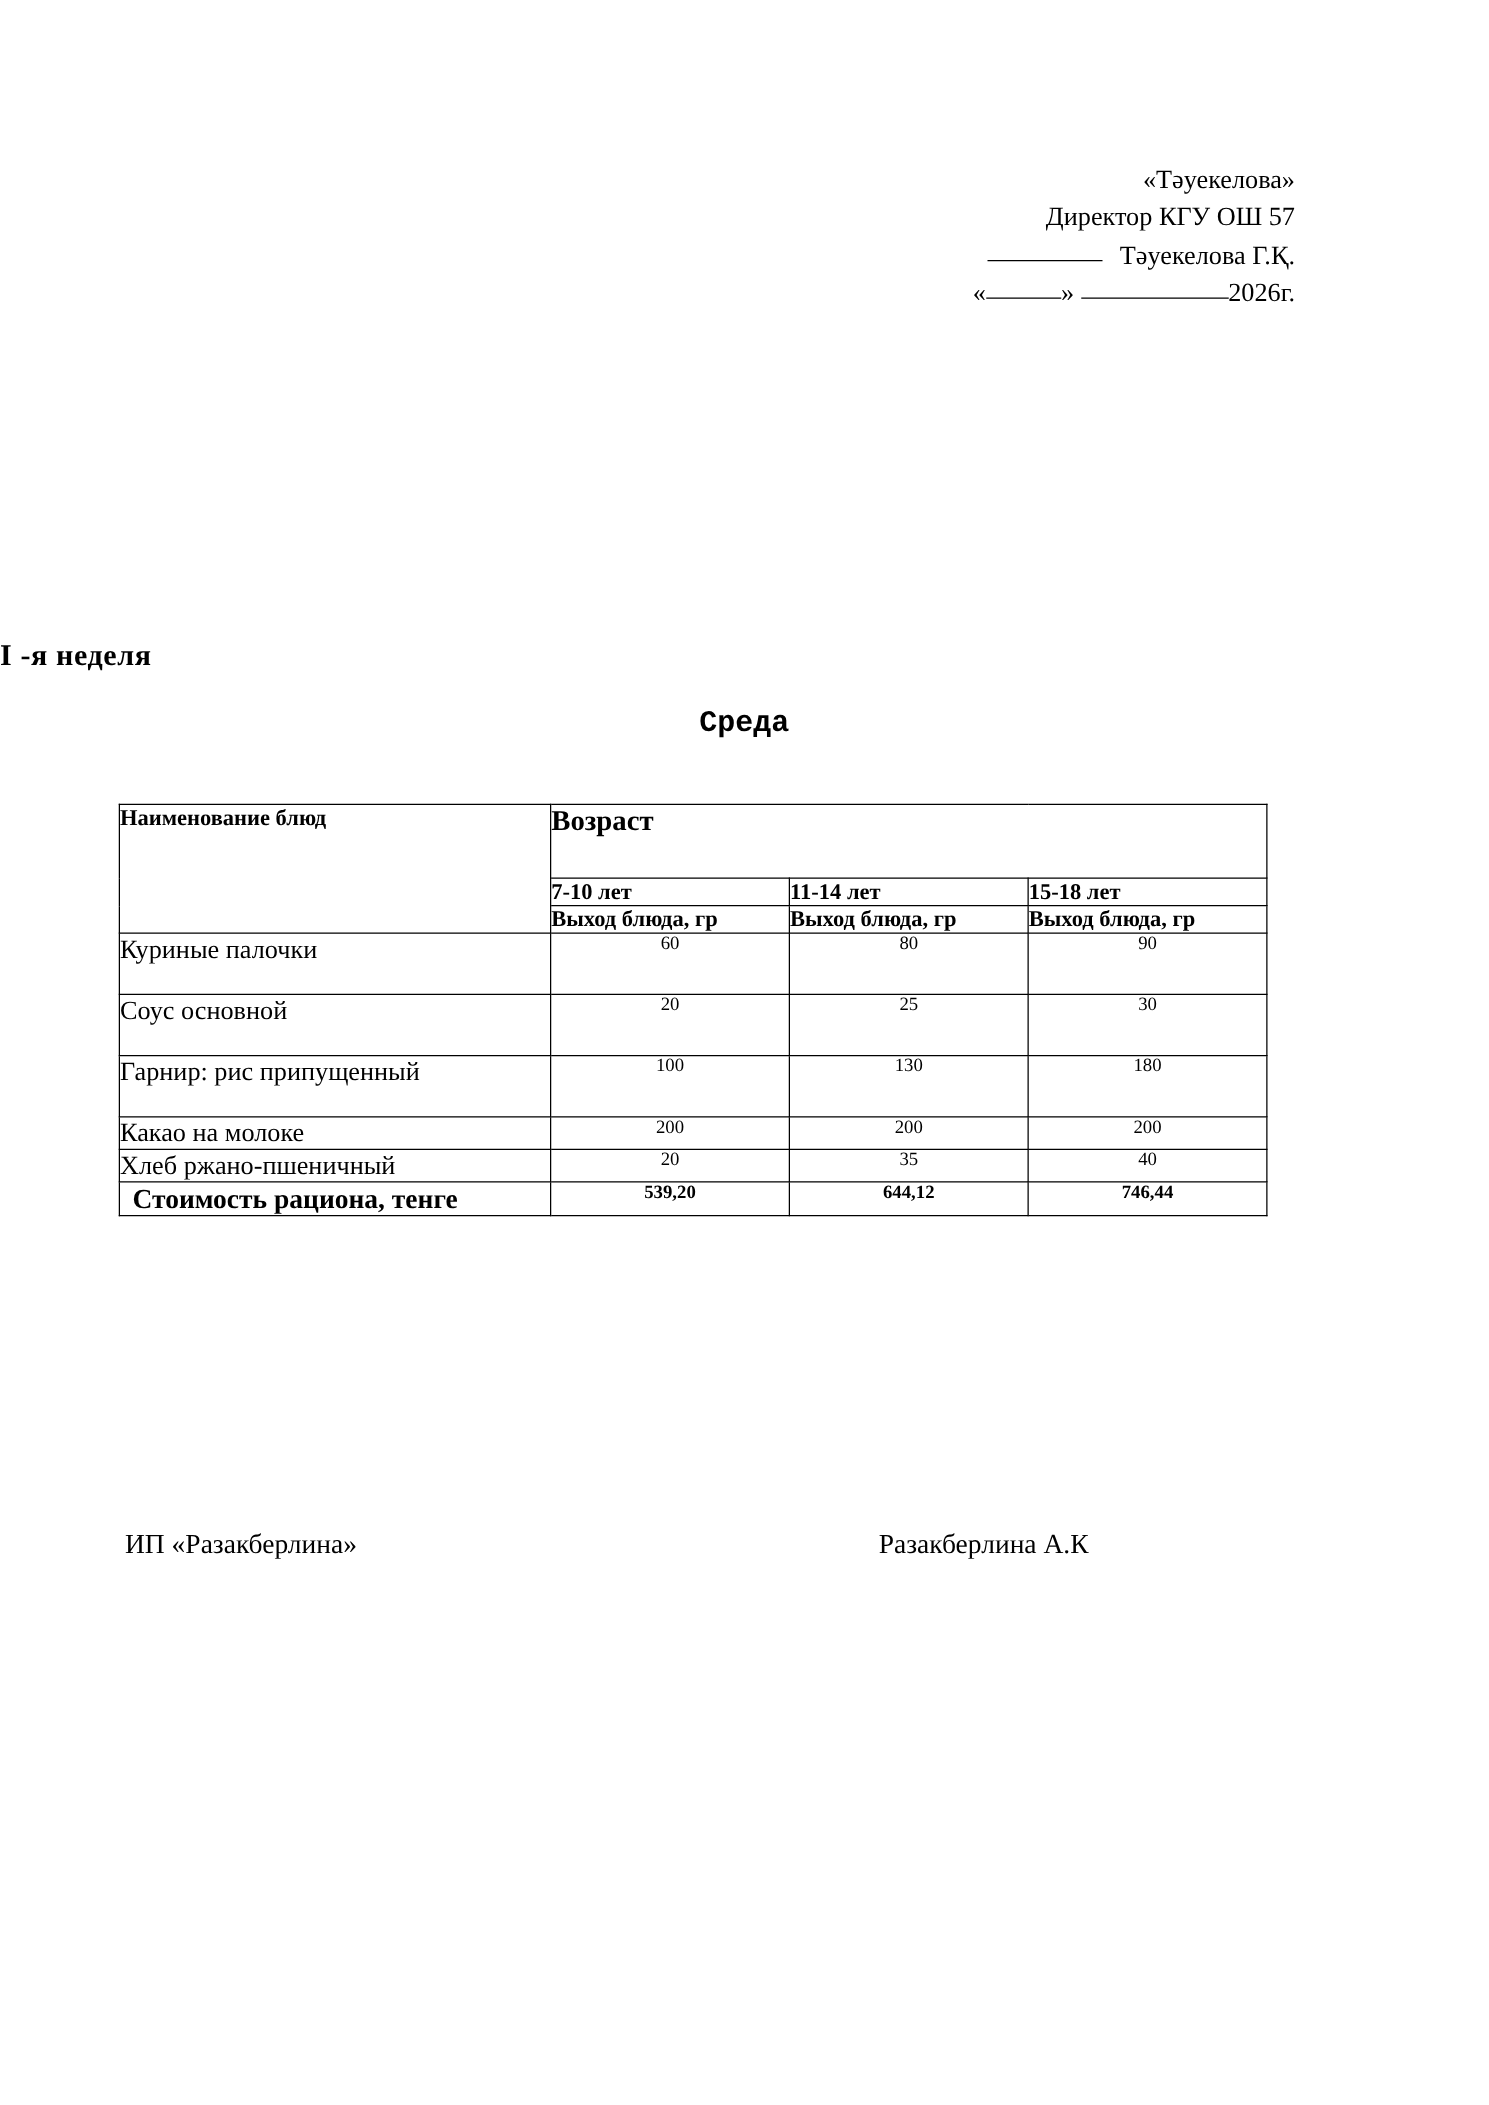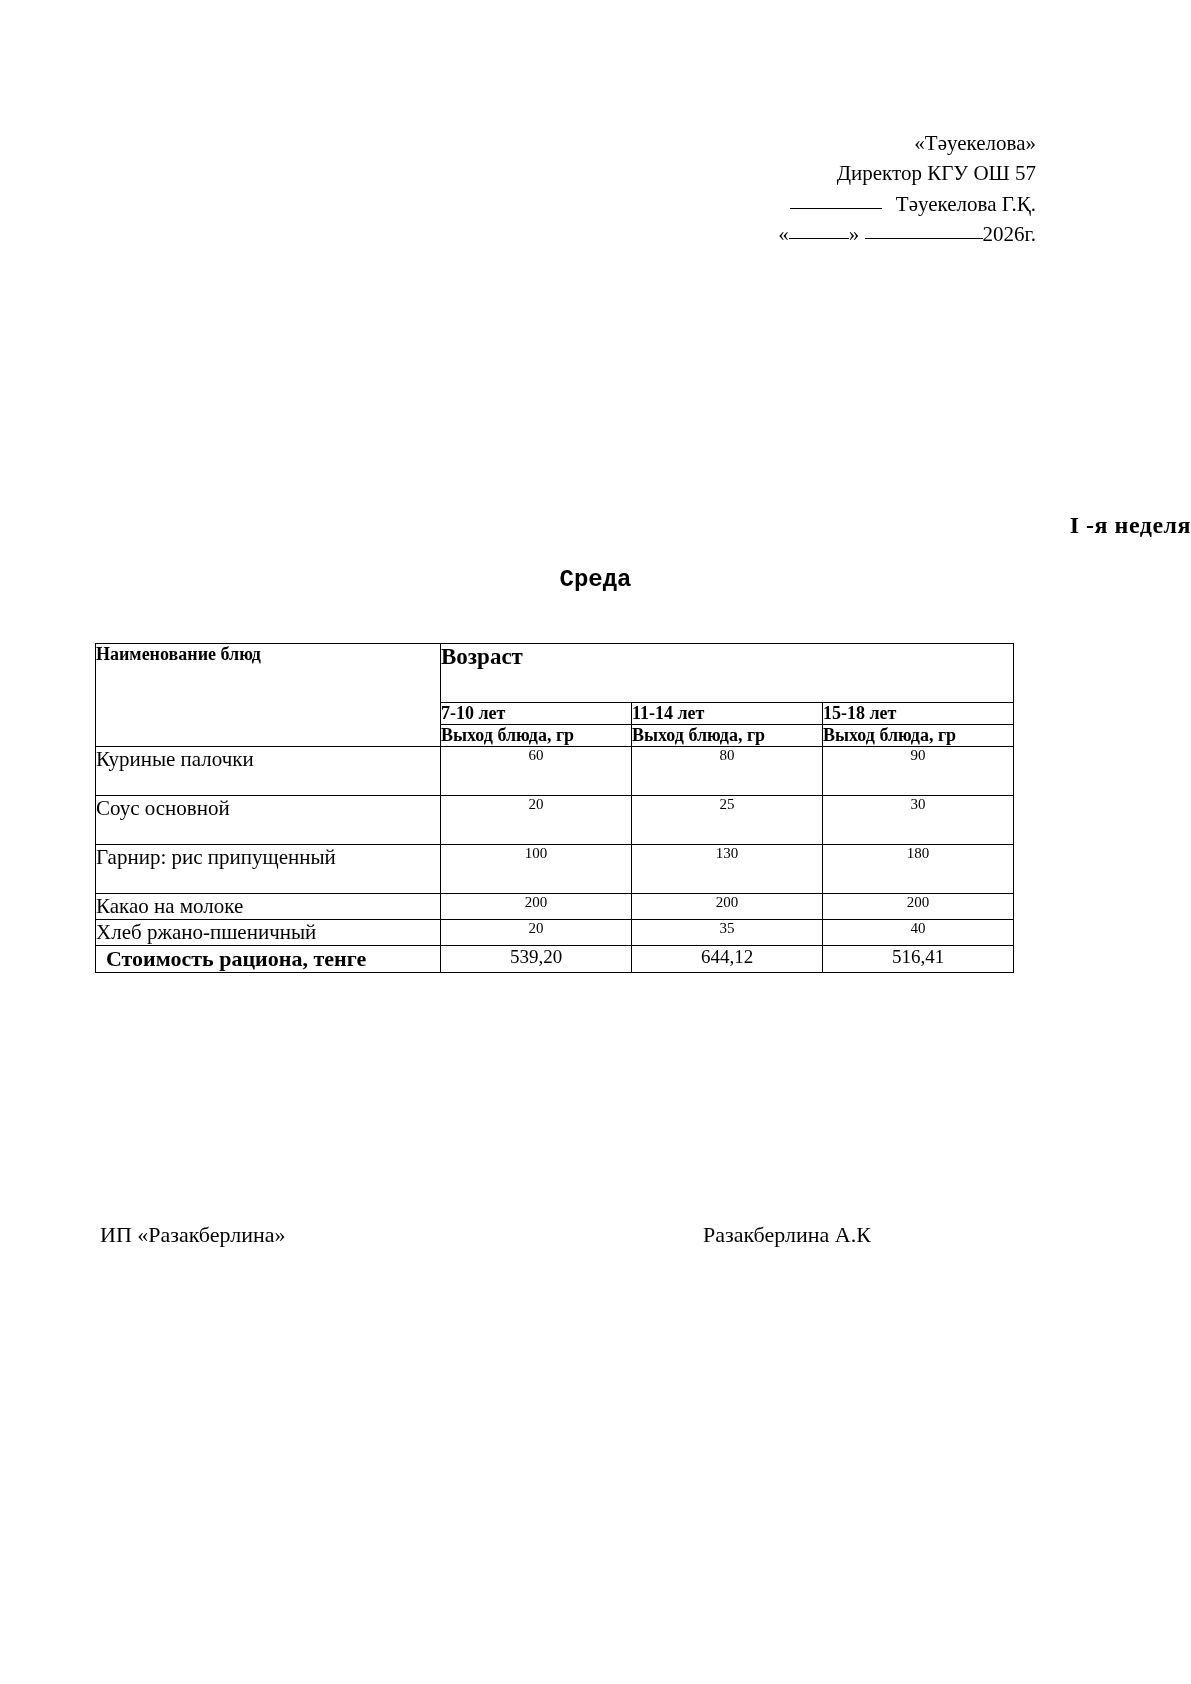"I -я неделя" .week-title { text-align: right -> left }
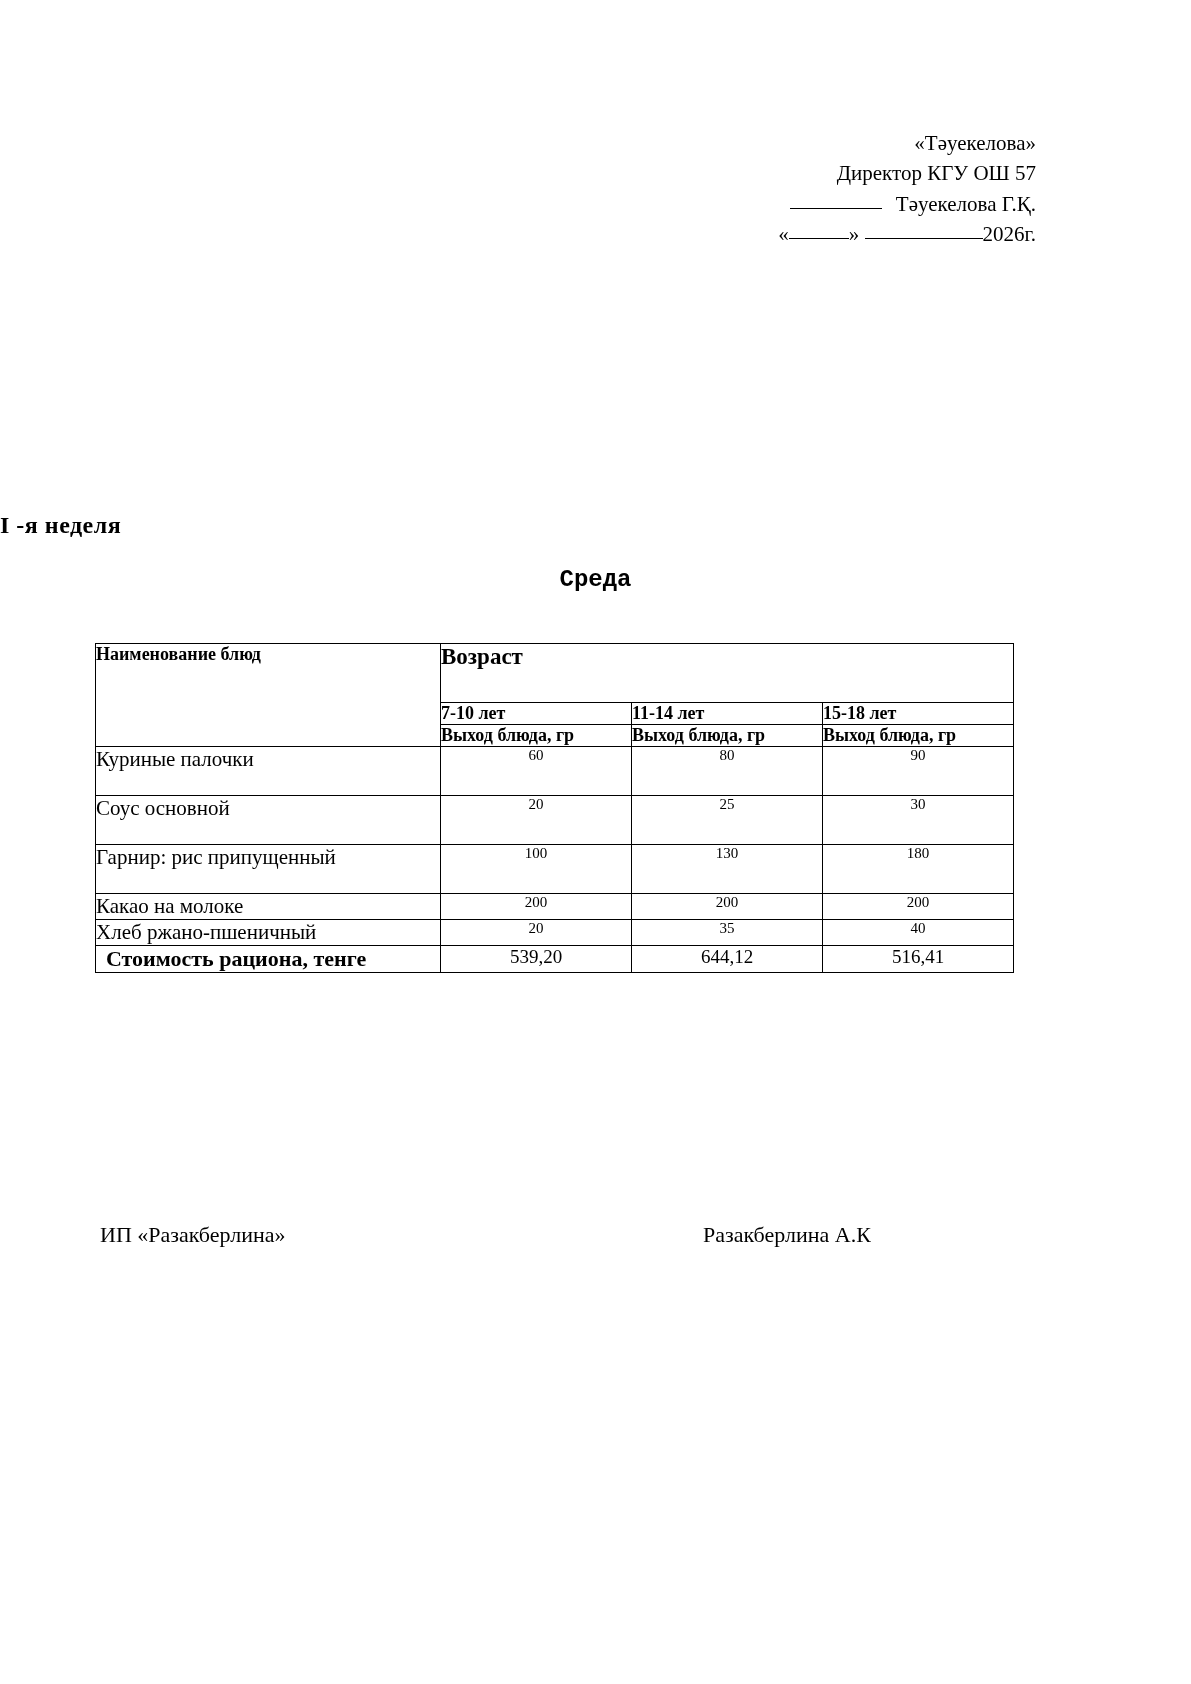"539,20" tr.row-total .cell-val { font-size: 19px -> 15px; font-weight: normal -> bold }
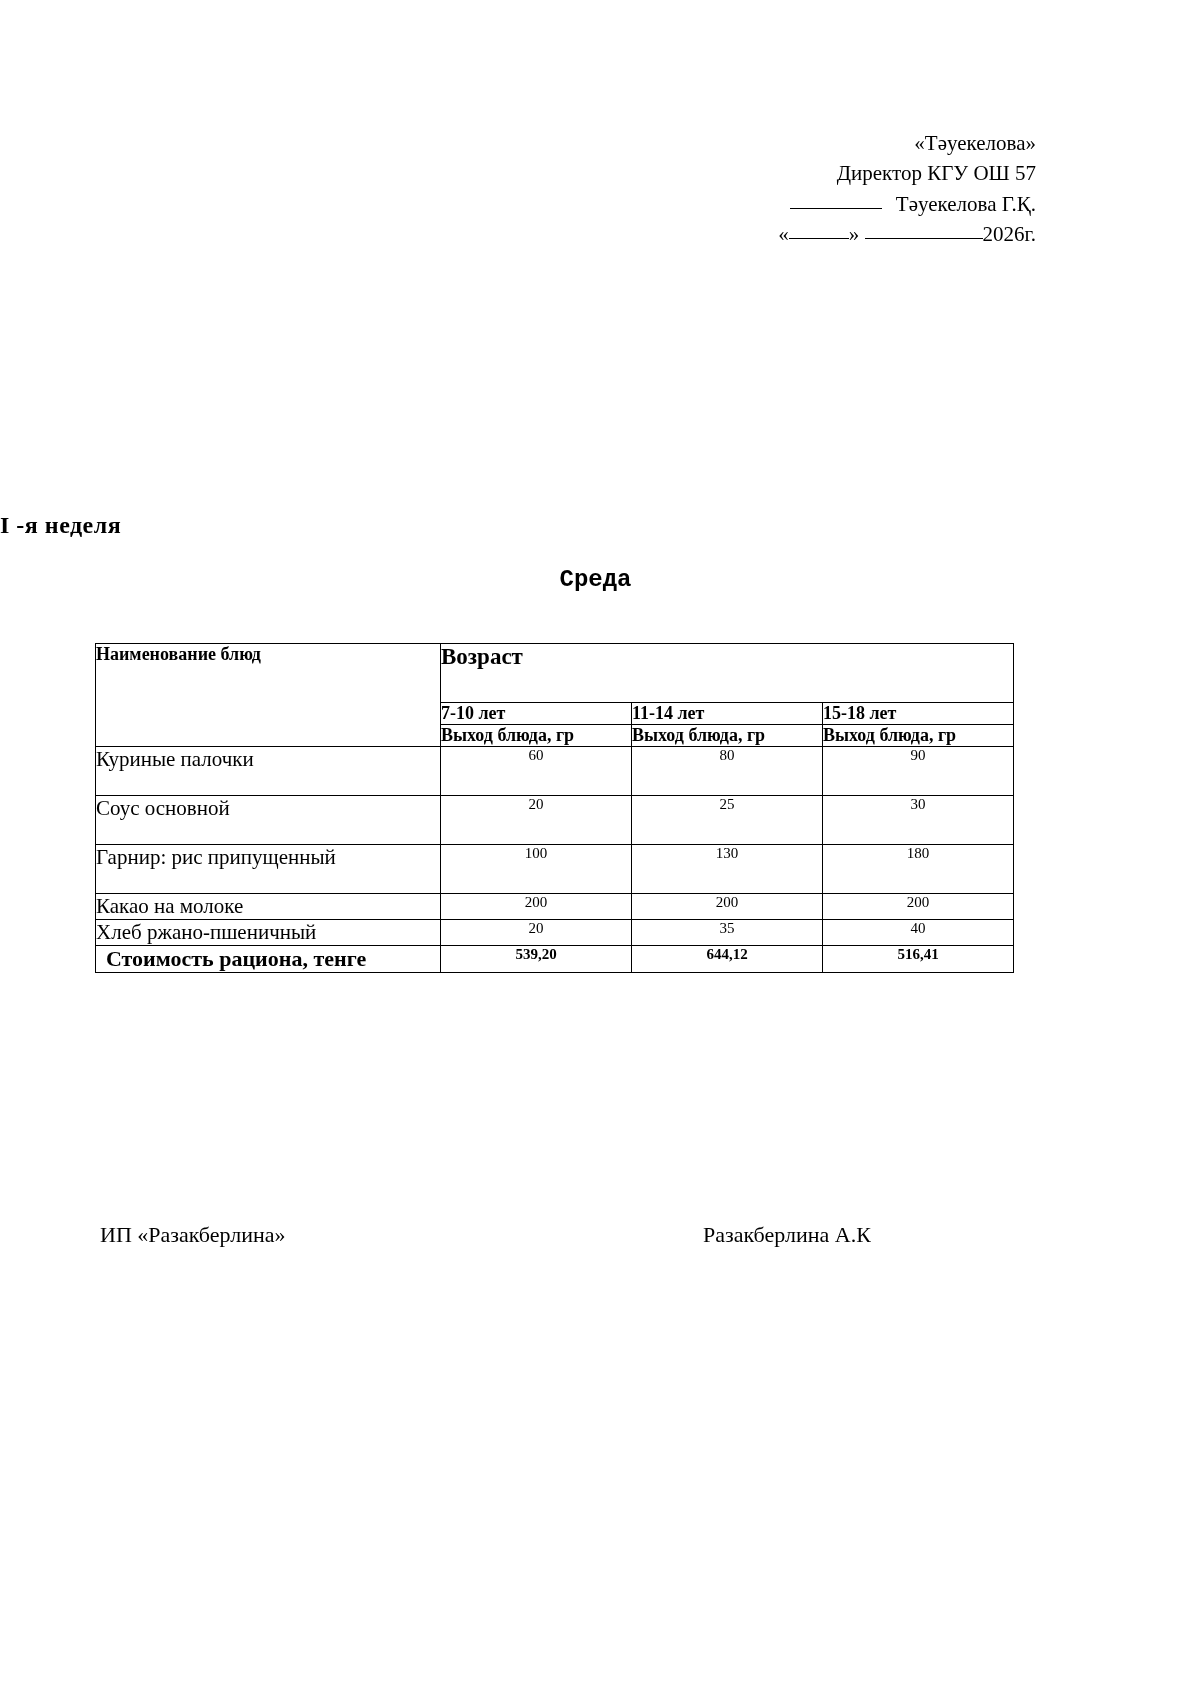"516,41" td.cell-val { text: 516,41 -> 746,44 }
